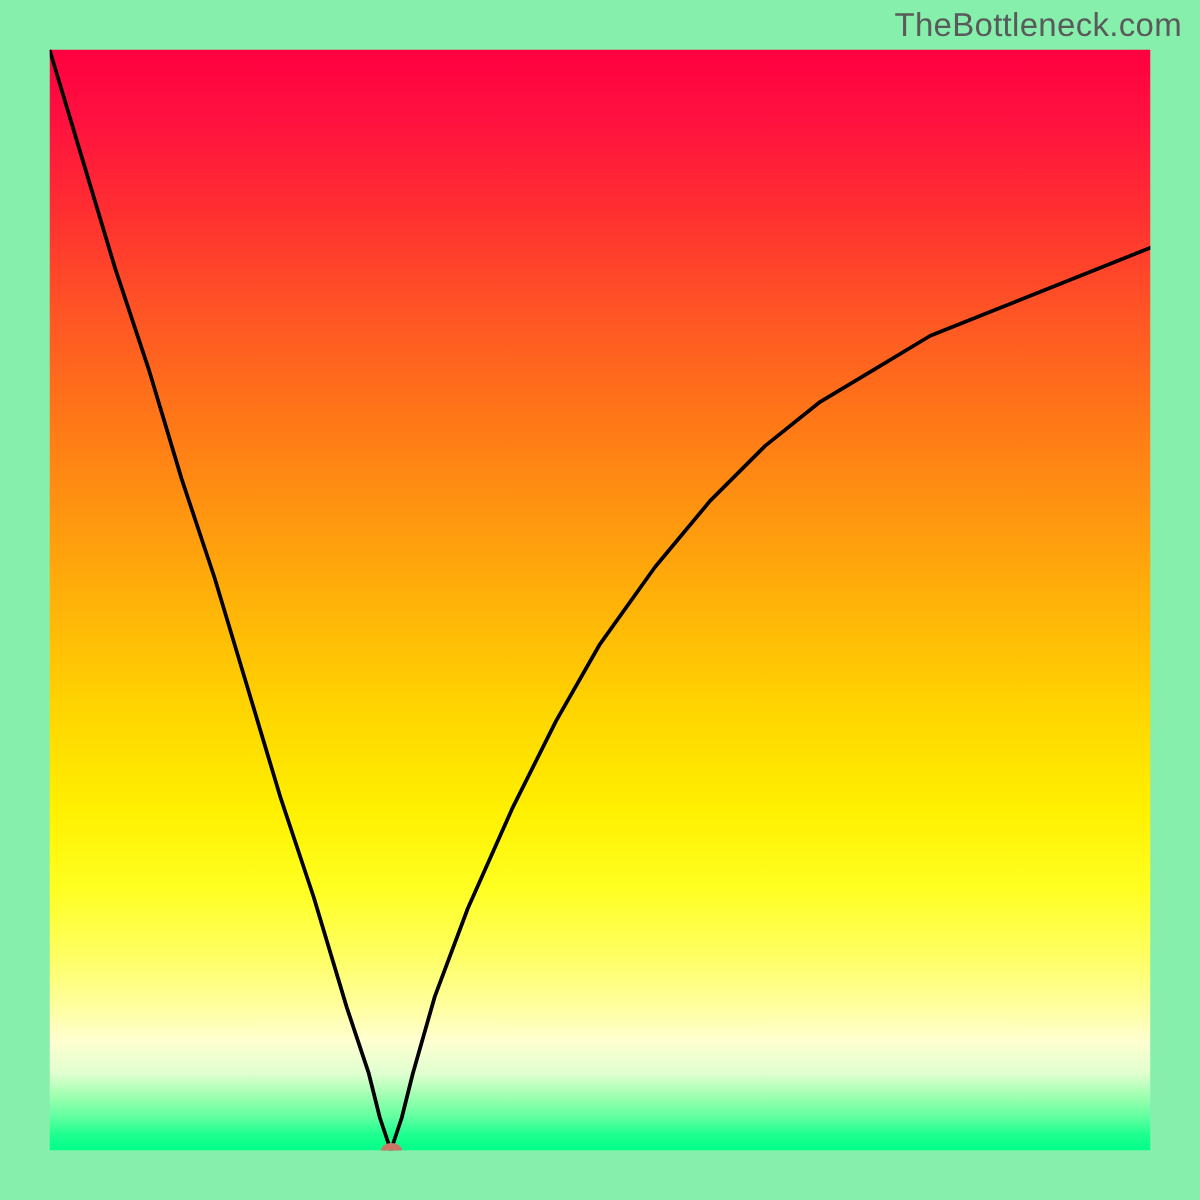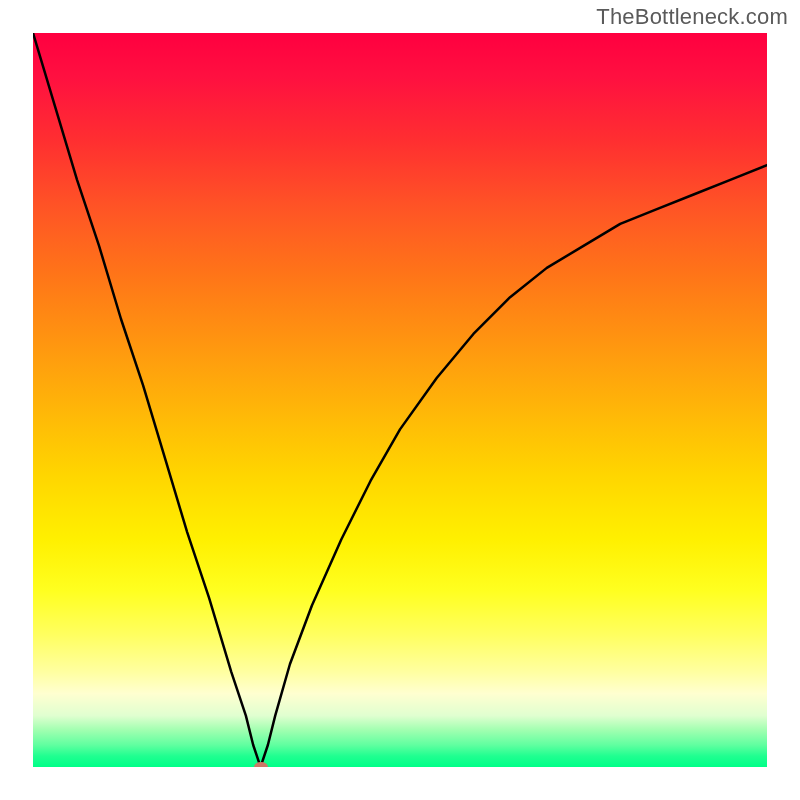"TheBottleneck.com" .wrapper { background: #ffffff -> #86efac }
